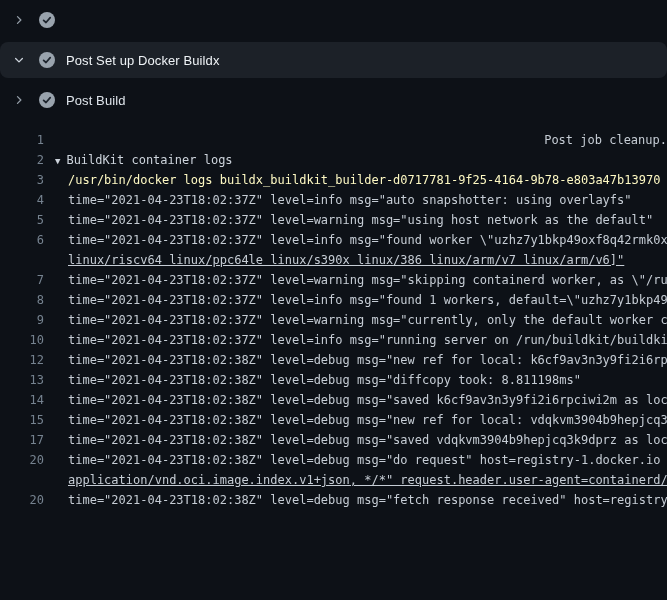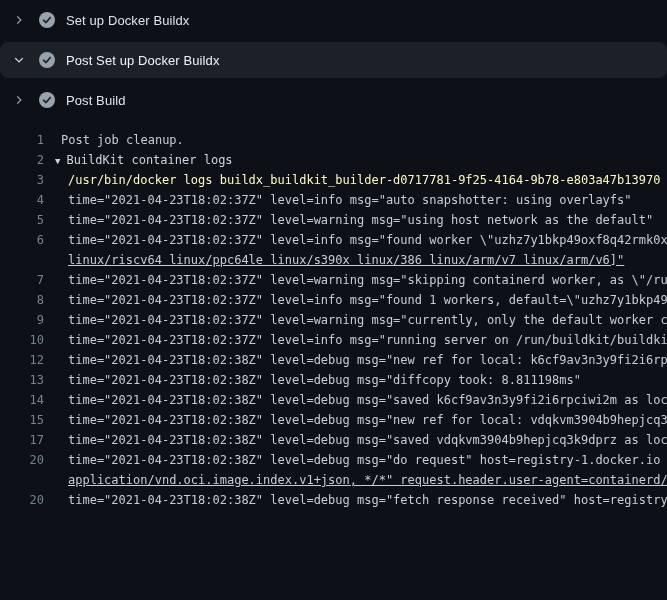"Set up Docker Buildx" span.step-title { html: <span>Set up Docker Buildx</span> -> none }
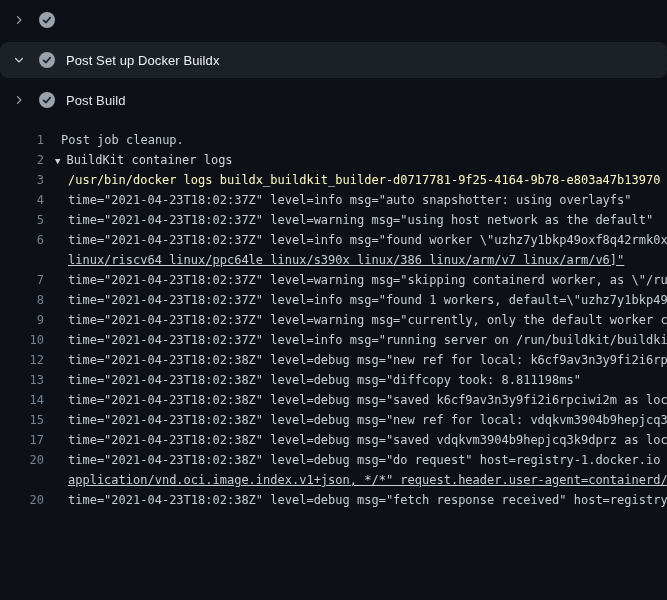"Post job cleanup." .log-row.plain .content { text-align: none -> right }
